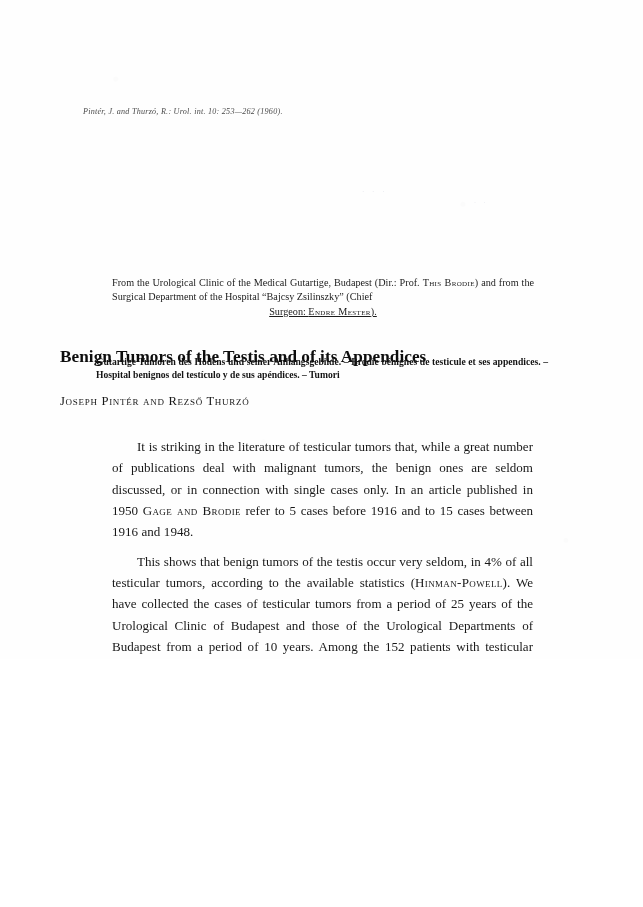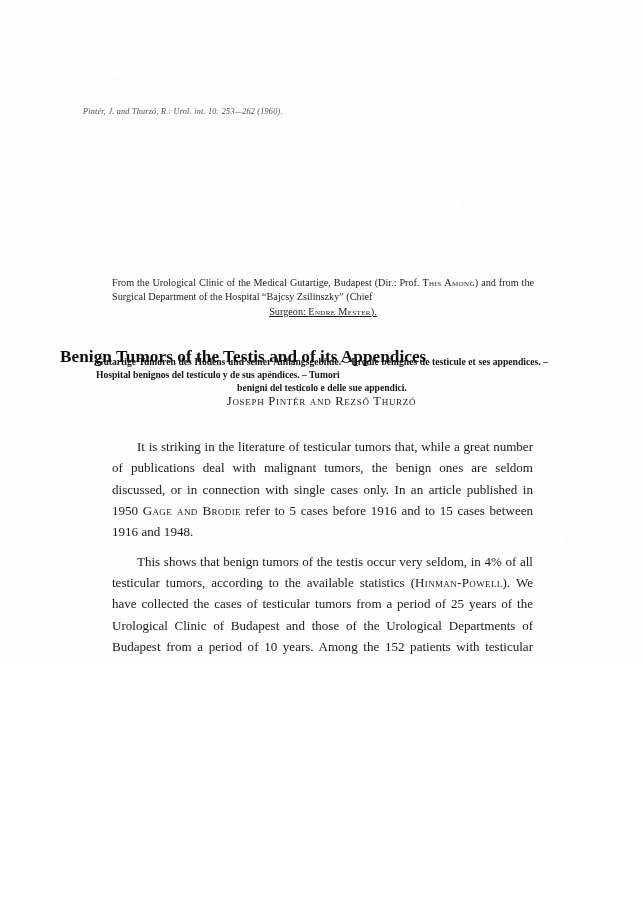"Among" span.sc { text: Among -> Brodie }
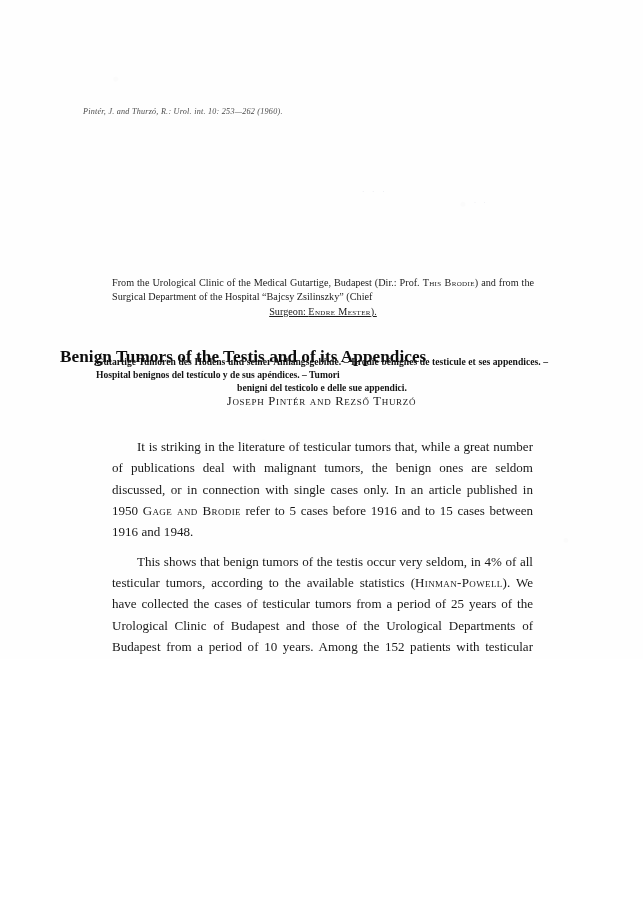"benigni del testicolo e delle" span.sub-last { html: <span>benigni del testicolo e delle sue appendici.</span> -> none }
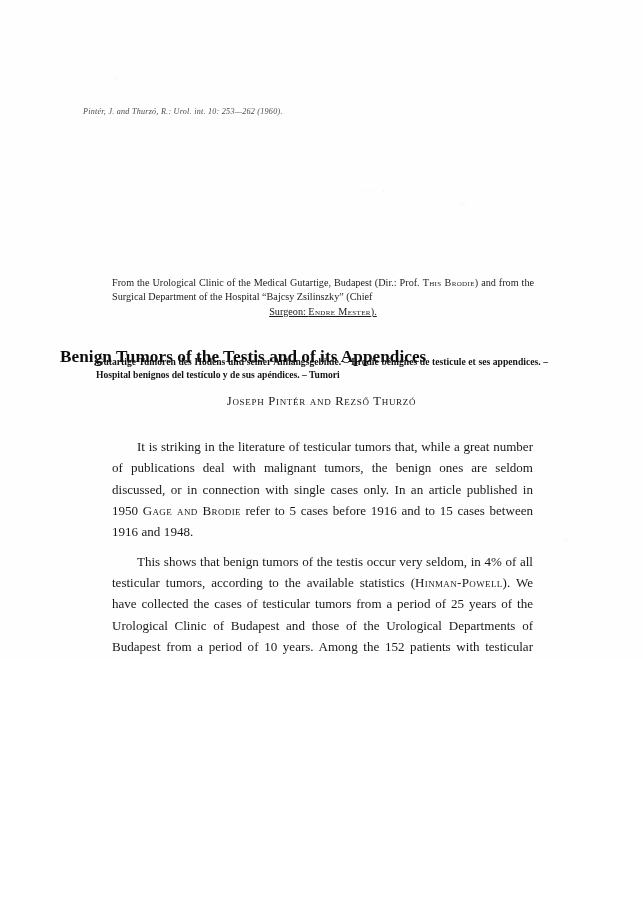"Joseph Pintér and Rezső Thurzó" .byline { text-align: center -> left }
